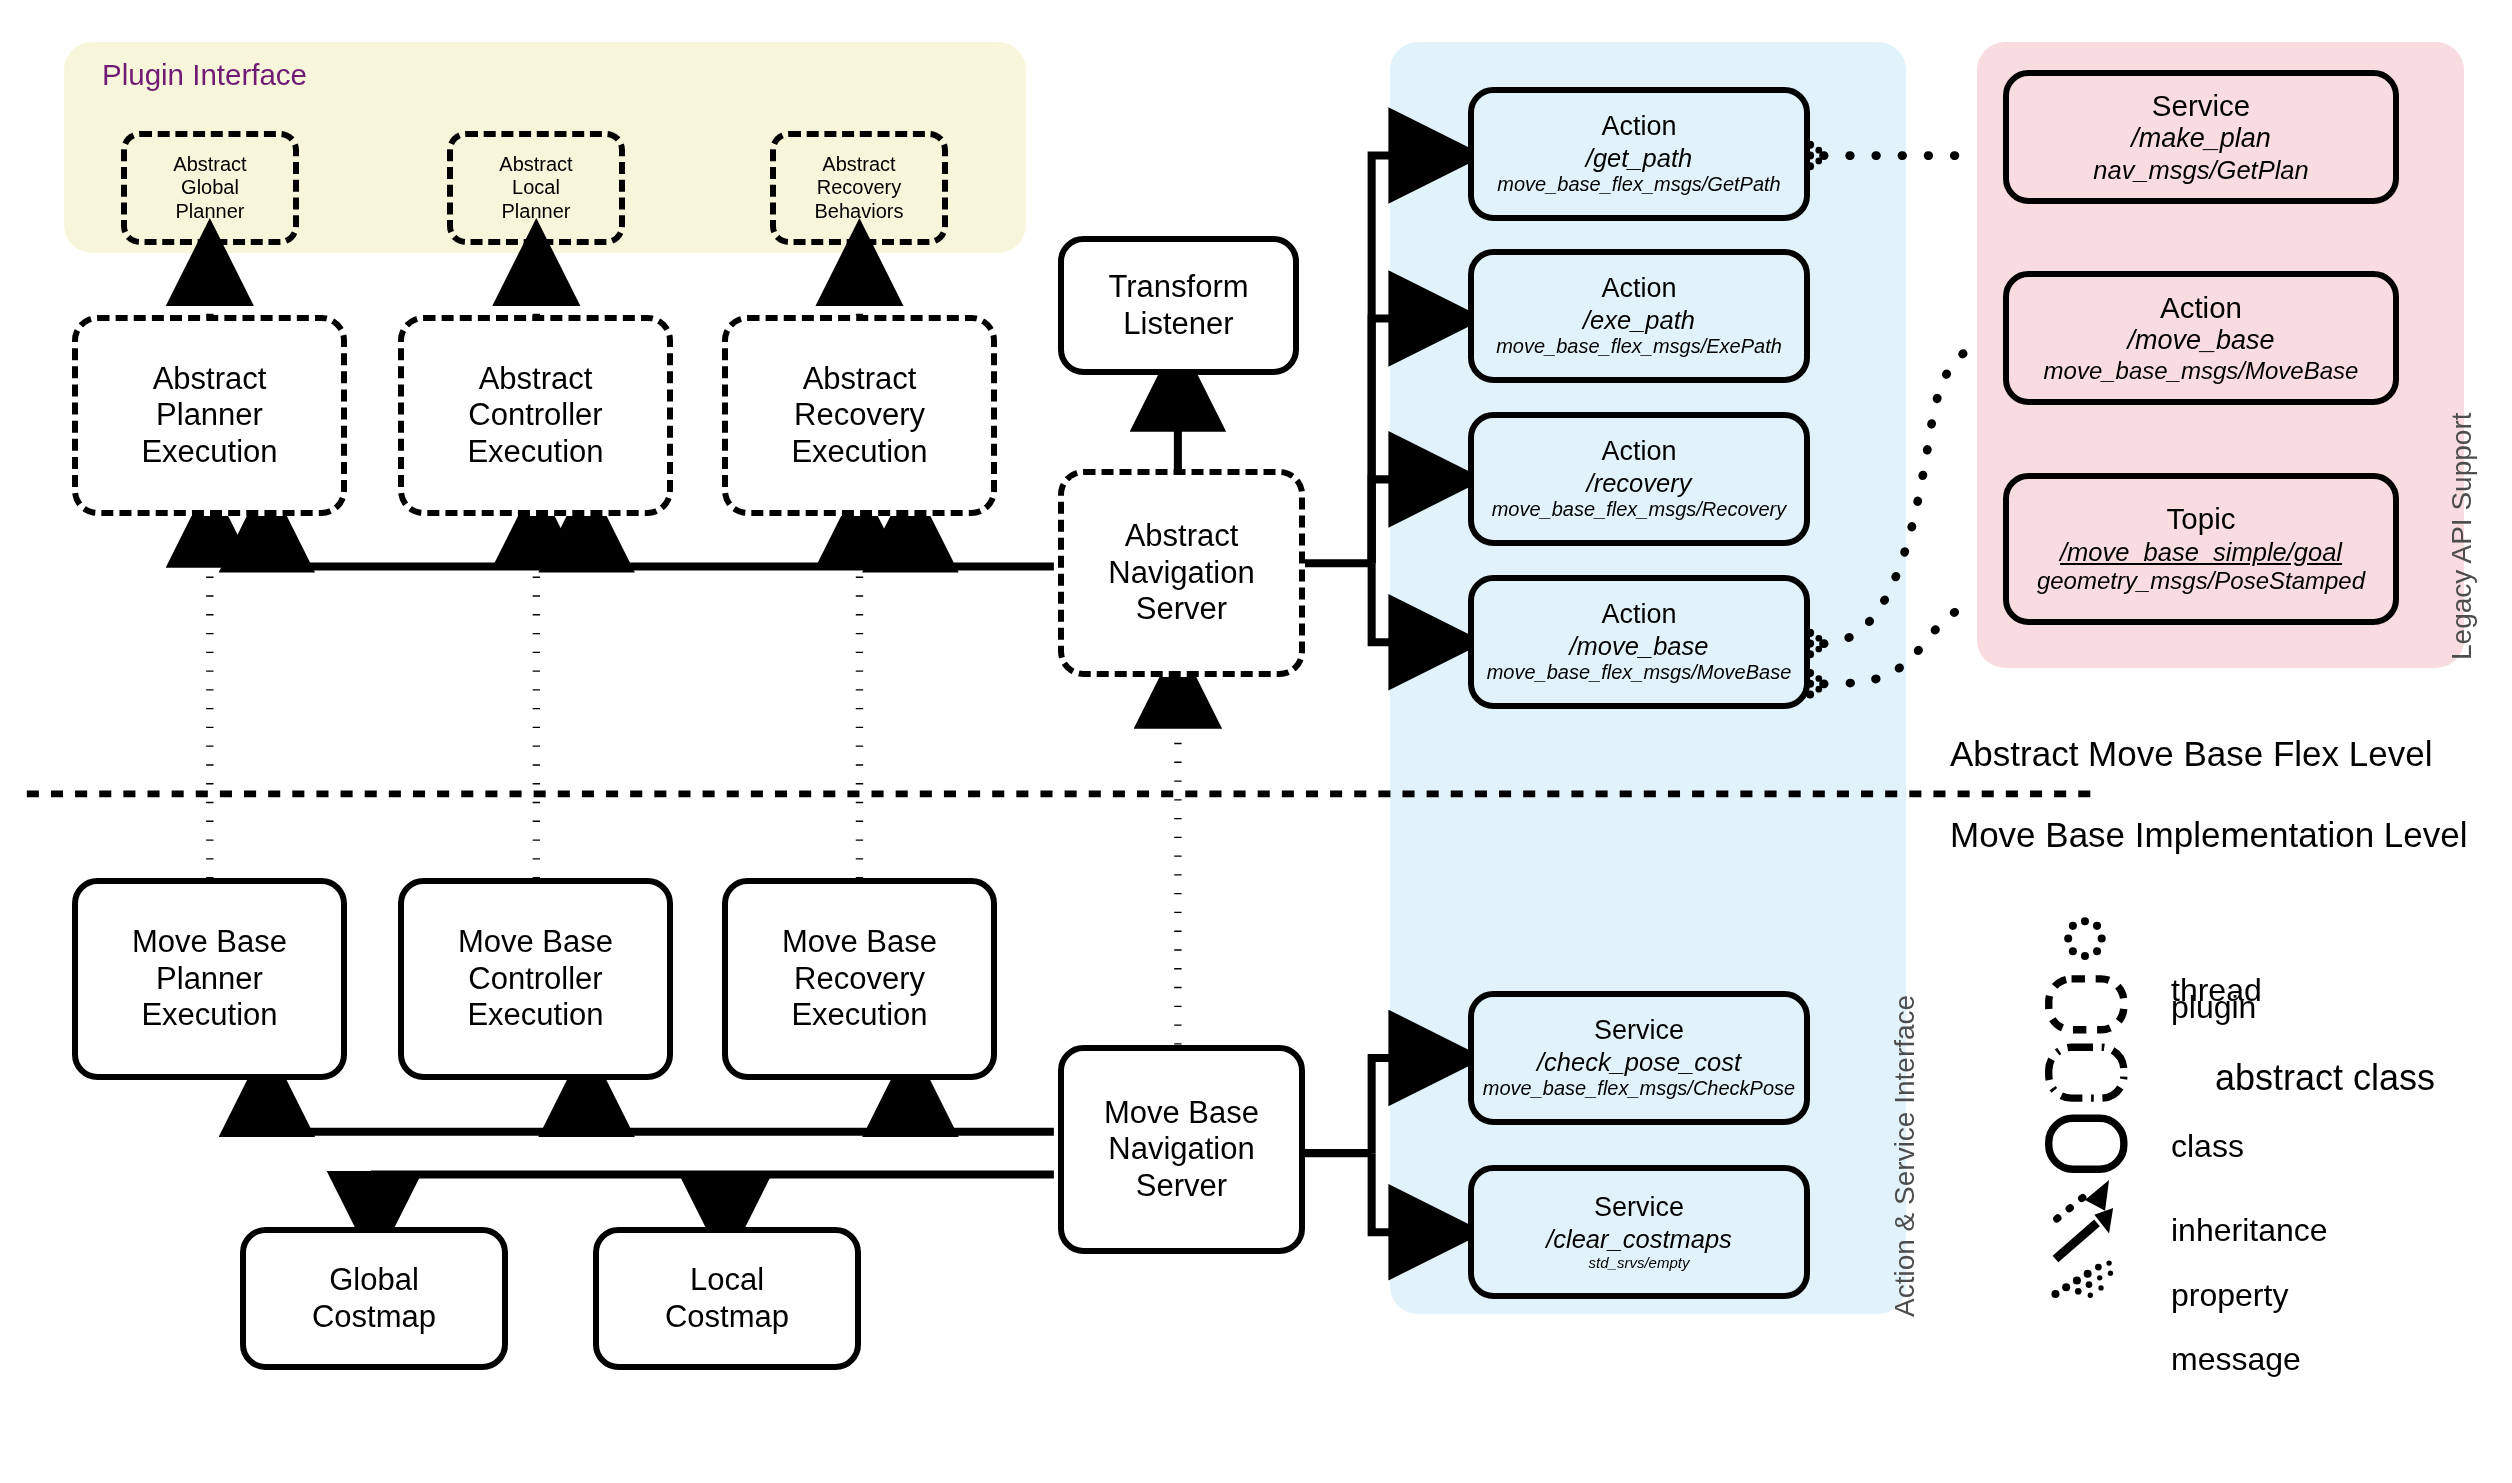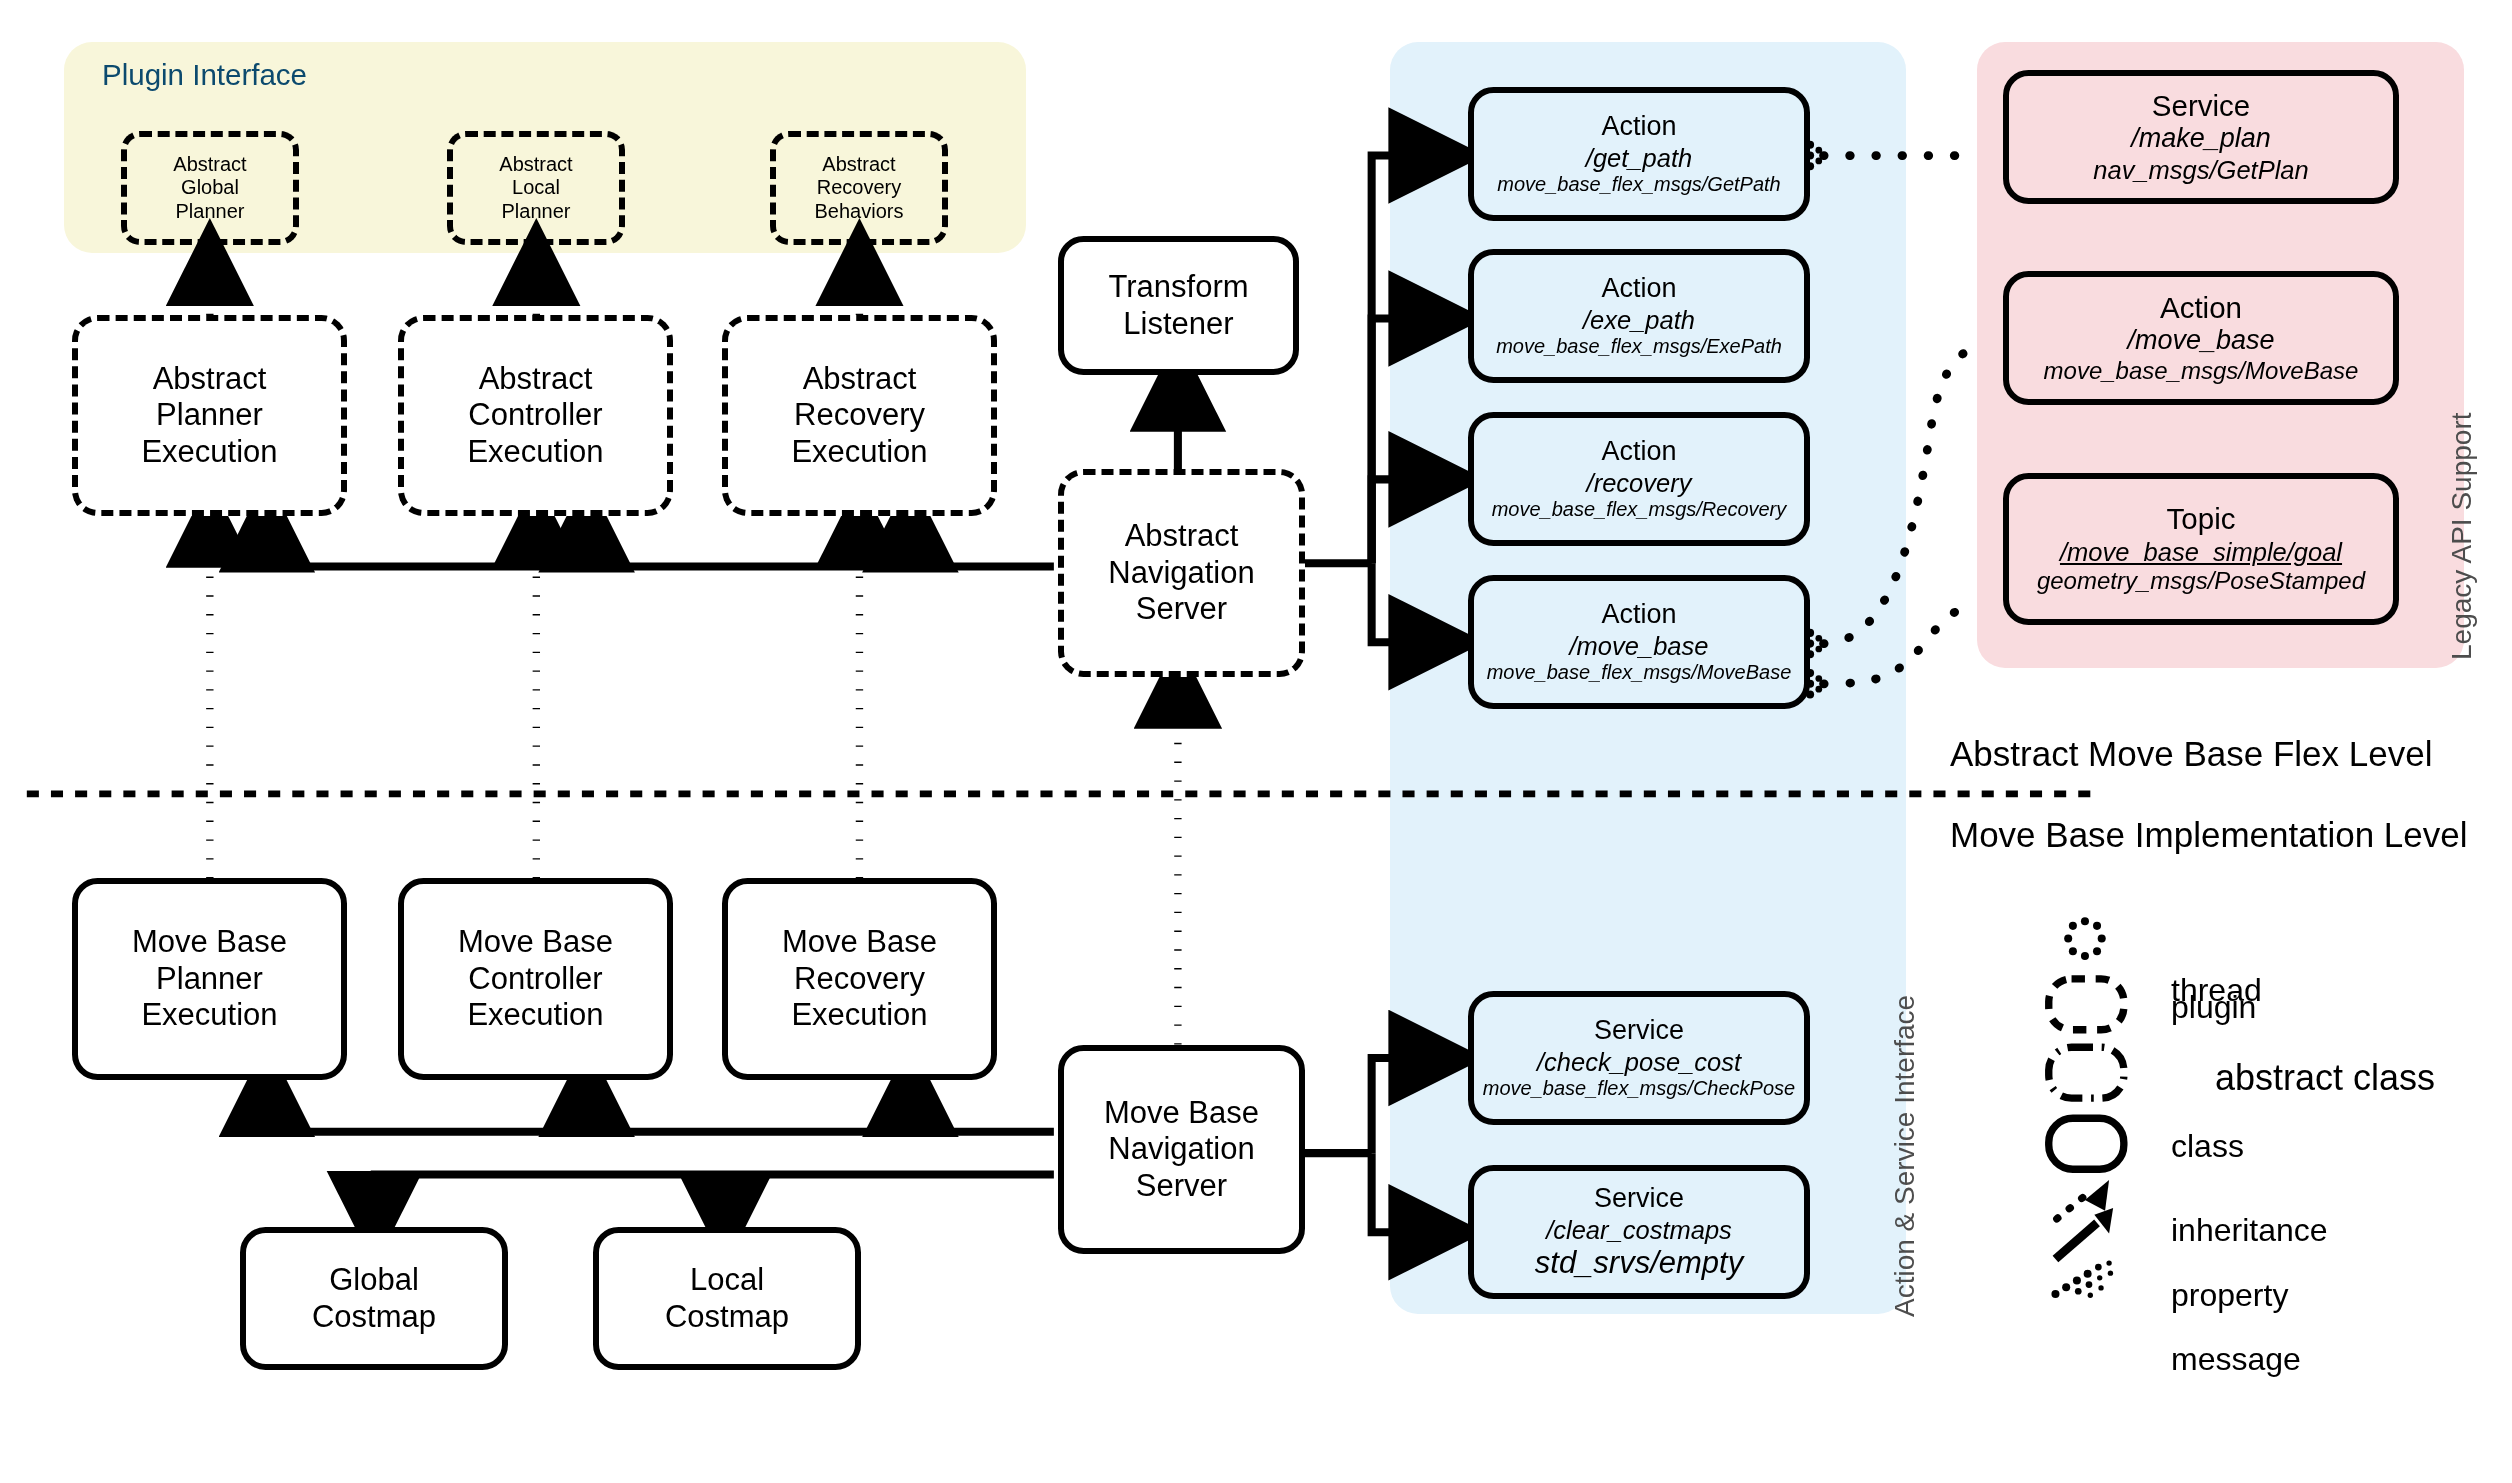"Plugin Interface" .panel-title { color: #0c4a6e -> #701a75 }
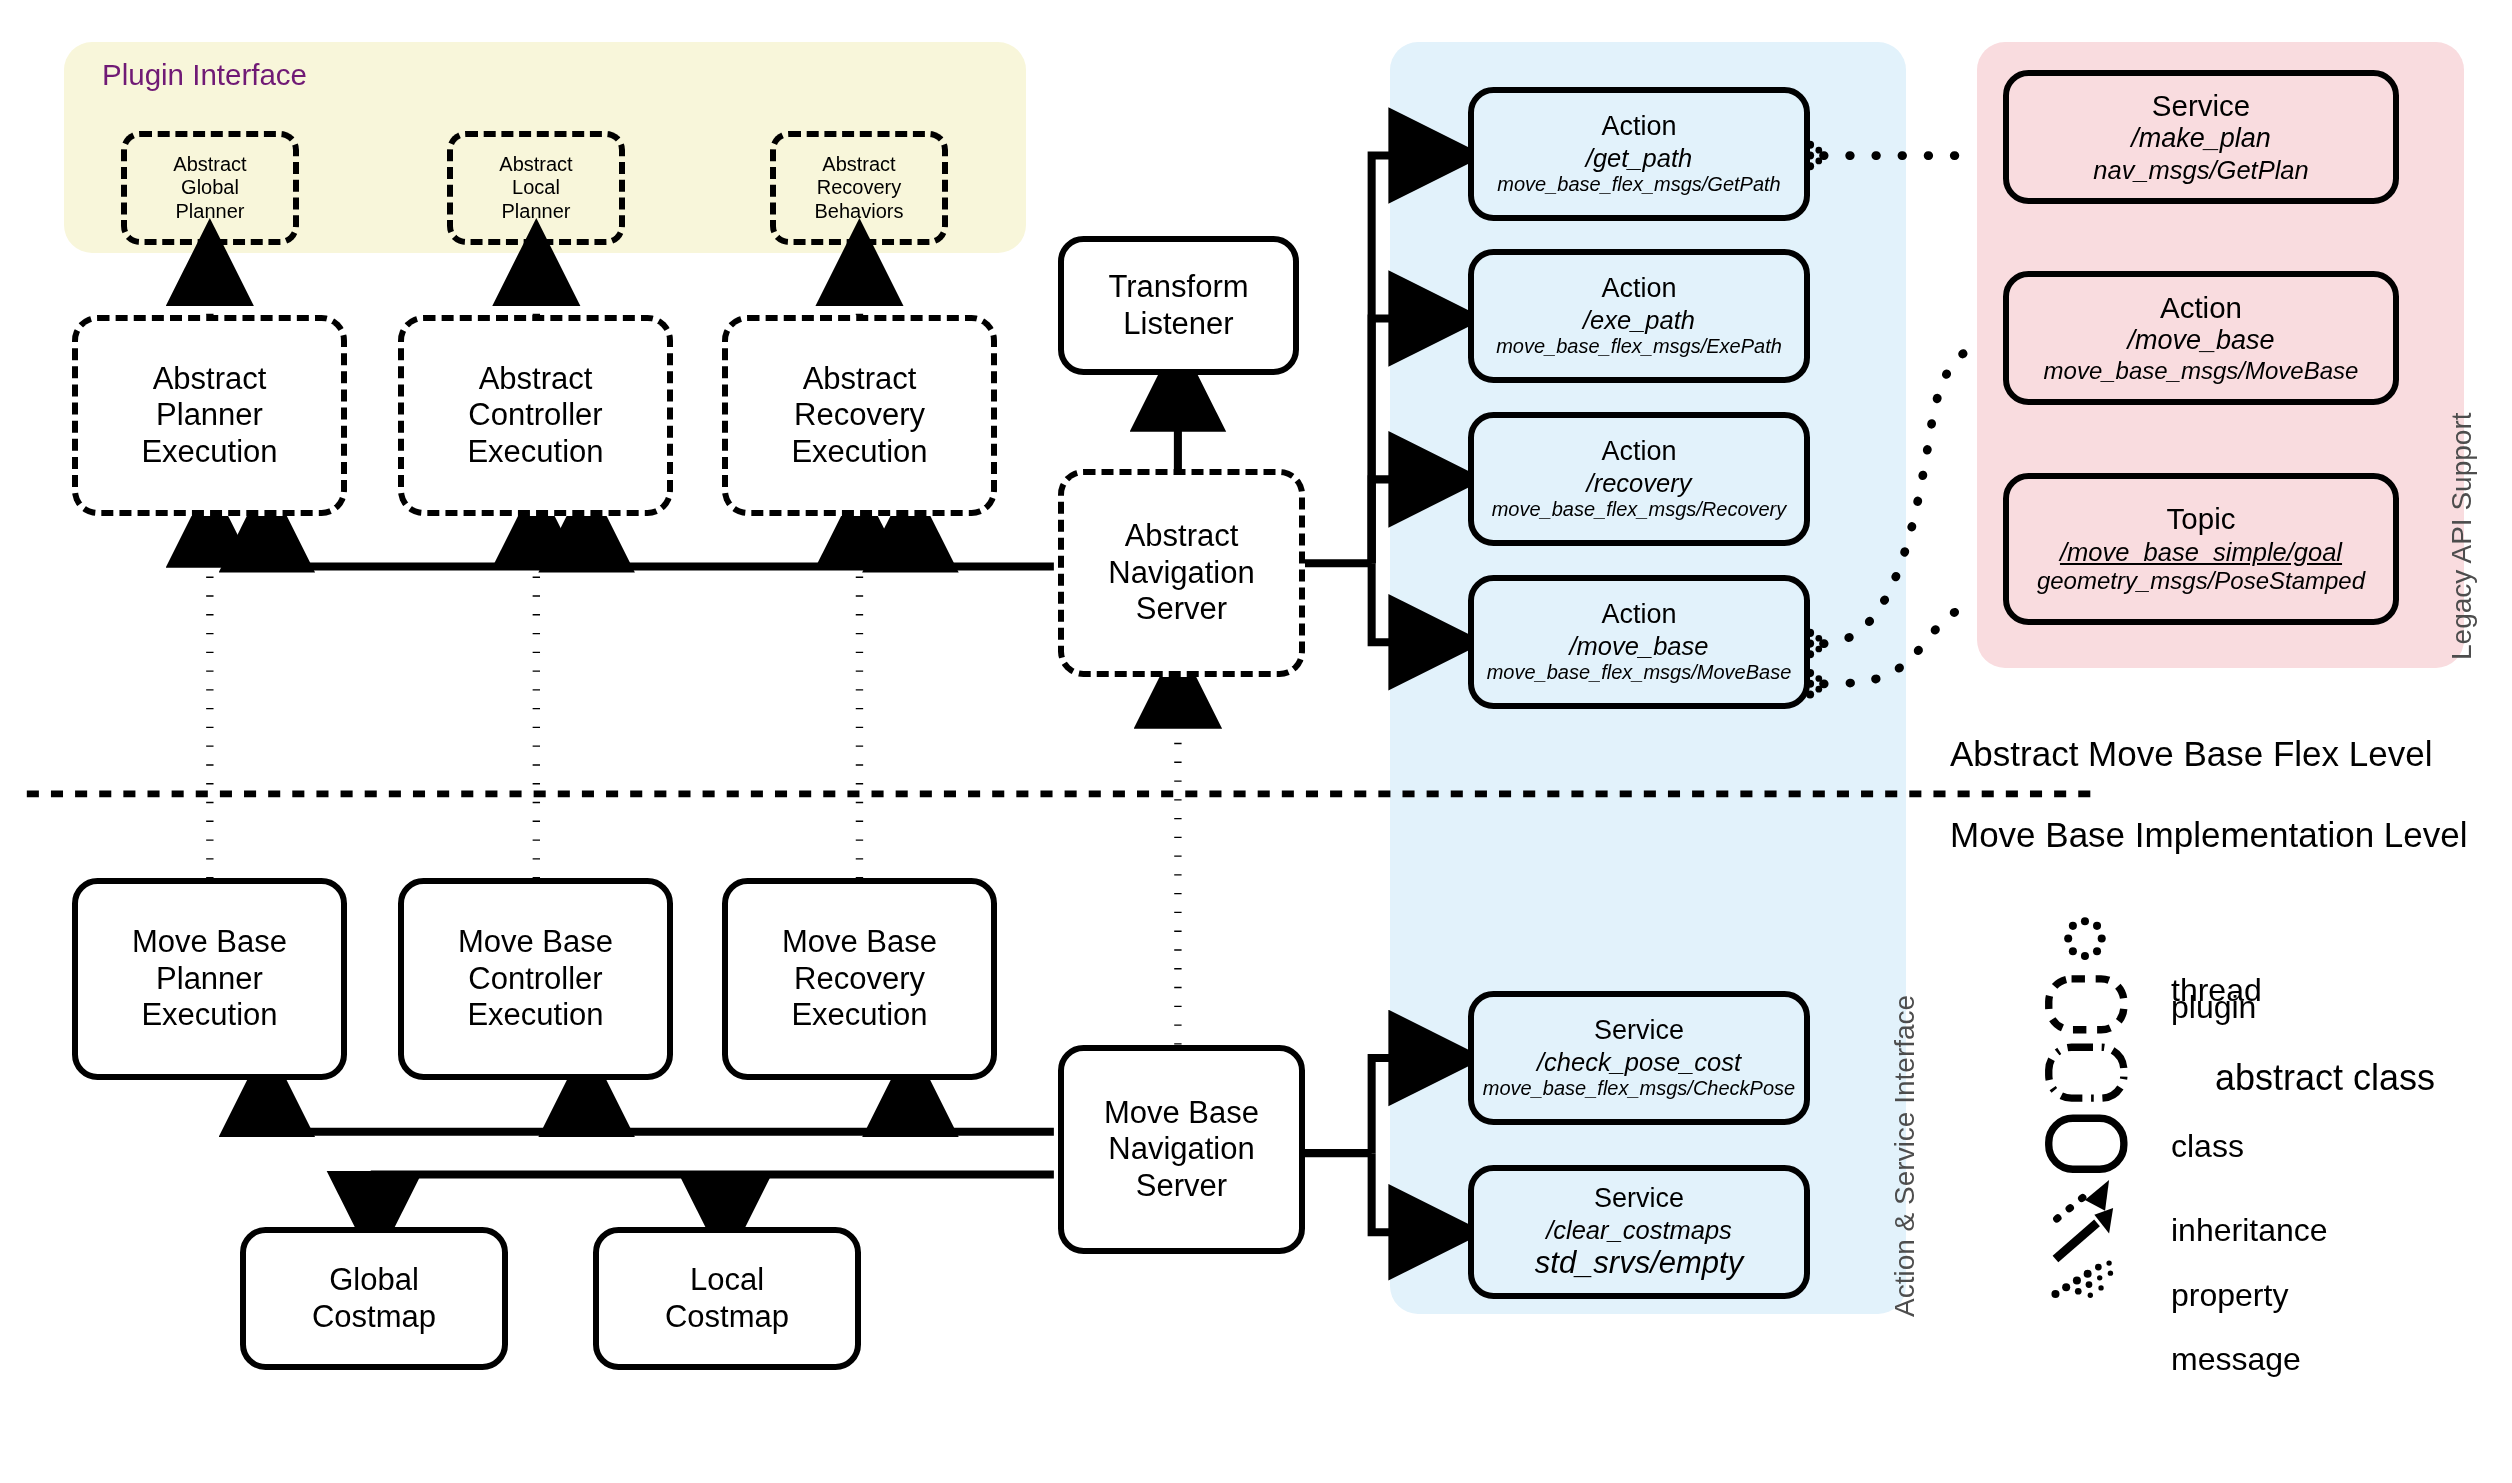"std_srvs/empty" span.ln { font-size: 31px -> 15px }
